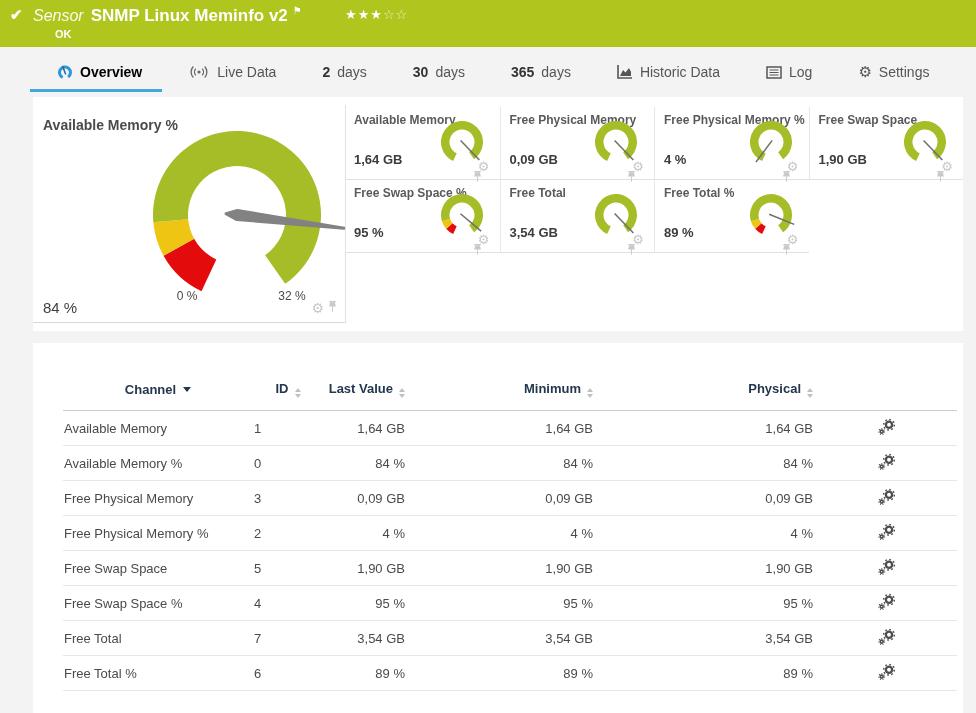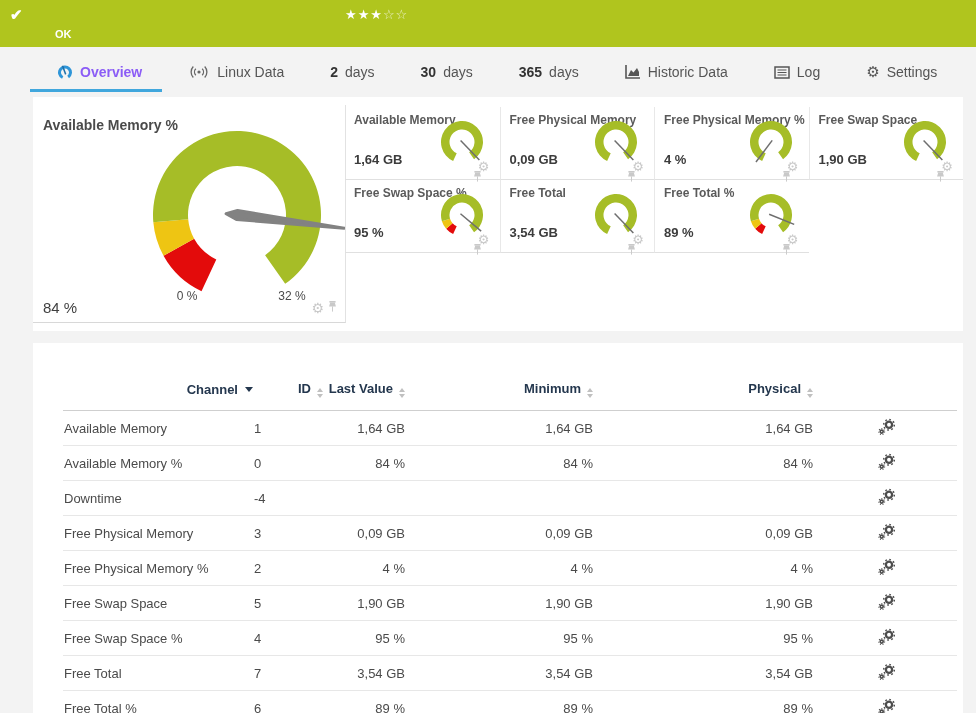"Sensor SNMP Linux Meminfo v2" div { html: none -> <div> <span>Sensor</span><span>SNMP Linux Meminfo v2</span><span>⚑</span> </div> }
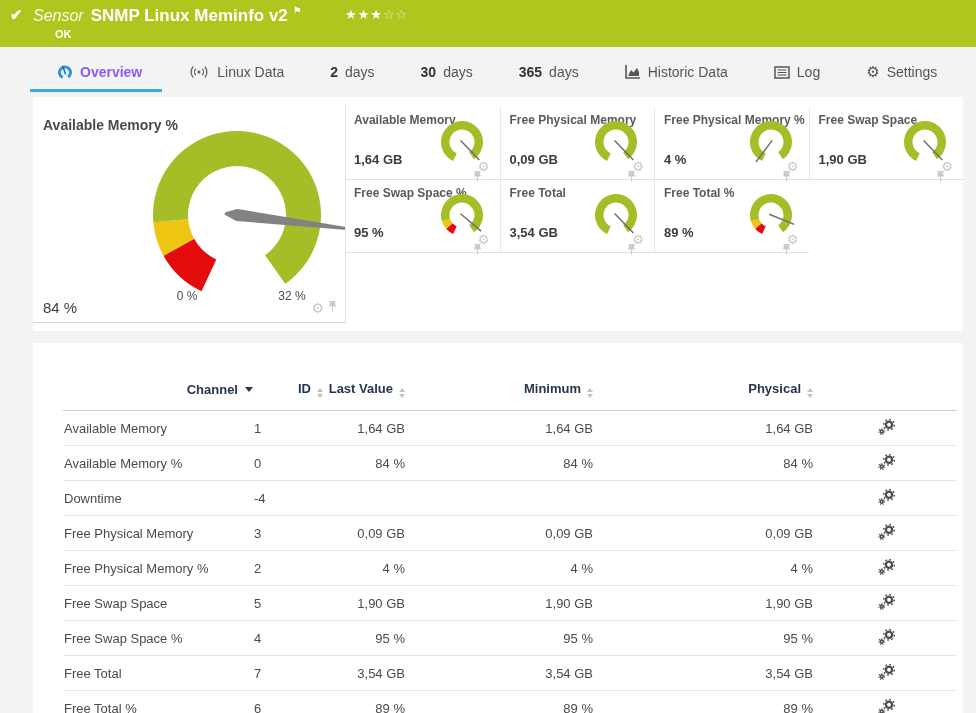"Overview" .tab.active .tab-label { color: #8b5cf6 -> #000000 }
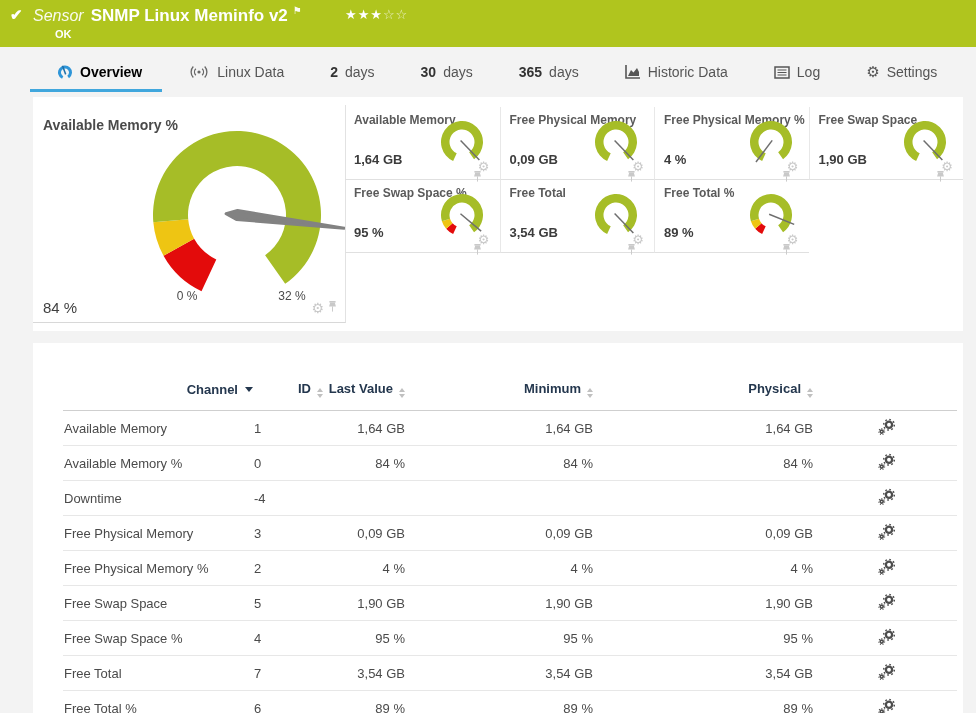"Linux Data" span.tab-label { text: Linux -> Live }
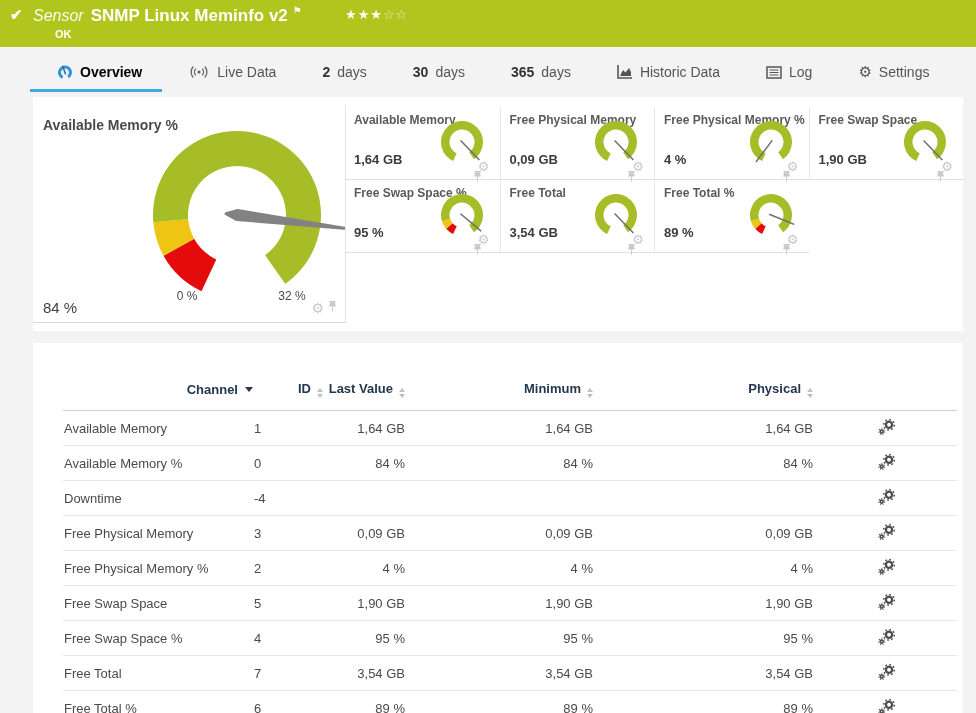"Channel" th { text-align: right -> center }
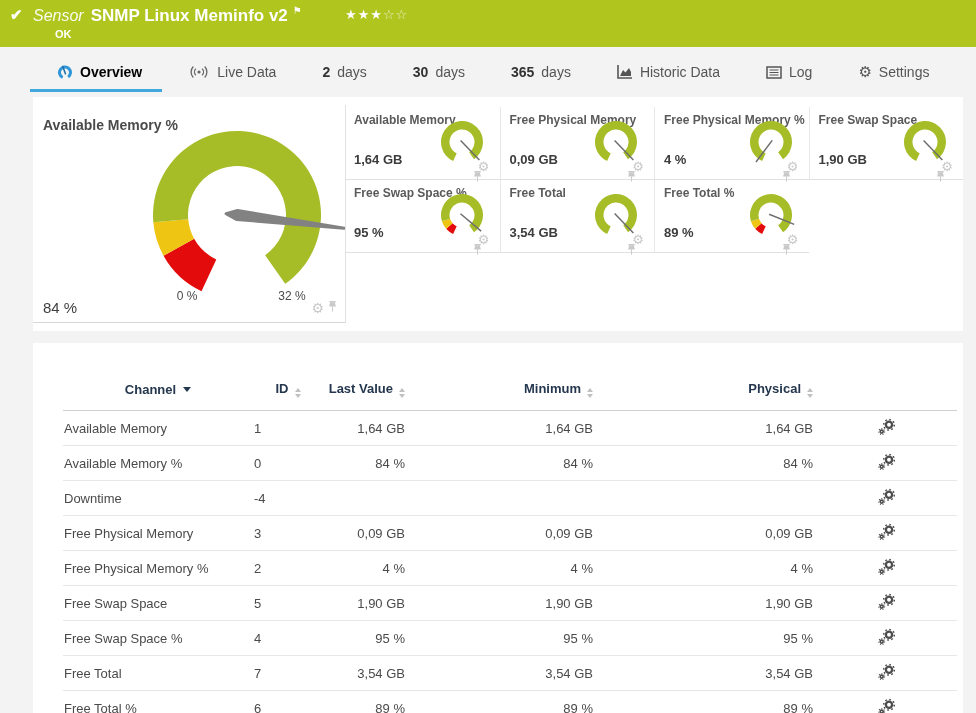"Downtime" tr { html: <tr> <td>Downtime</td> <td>-4</td> <td></td> <td></td> <td></td> <td><span><svg> <g> <circle></circle> <circle></circle> <circle></circle> <circle></circle> </g> </svg></span></td> </tr> -> none }
